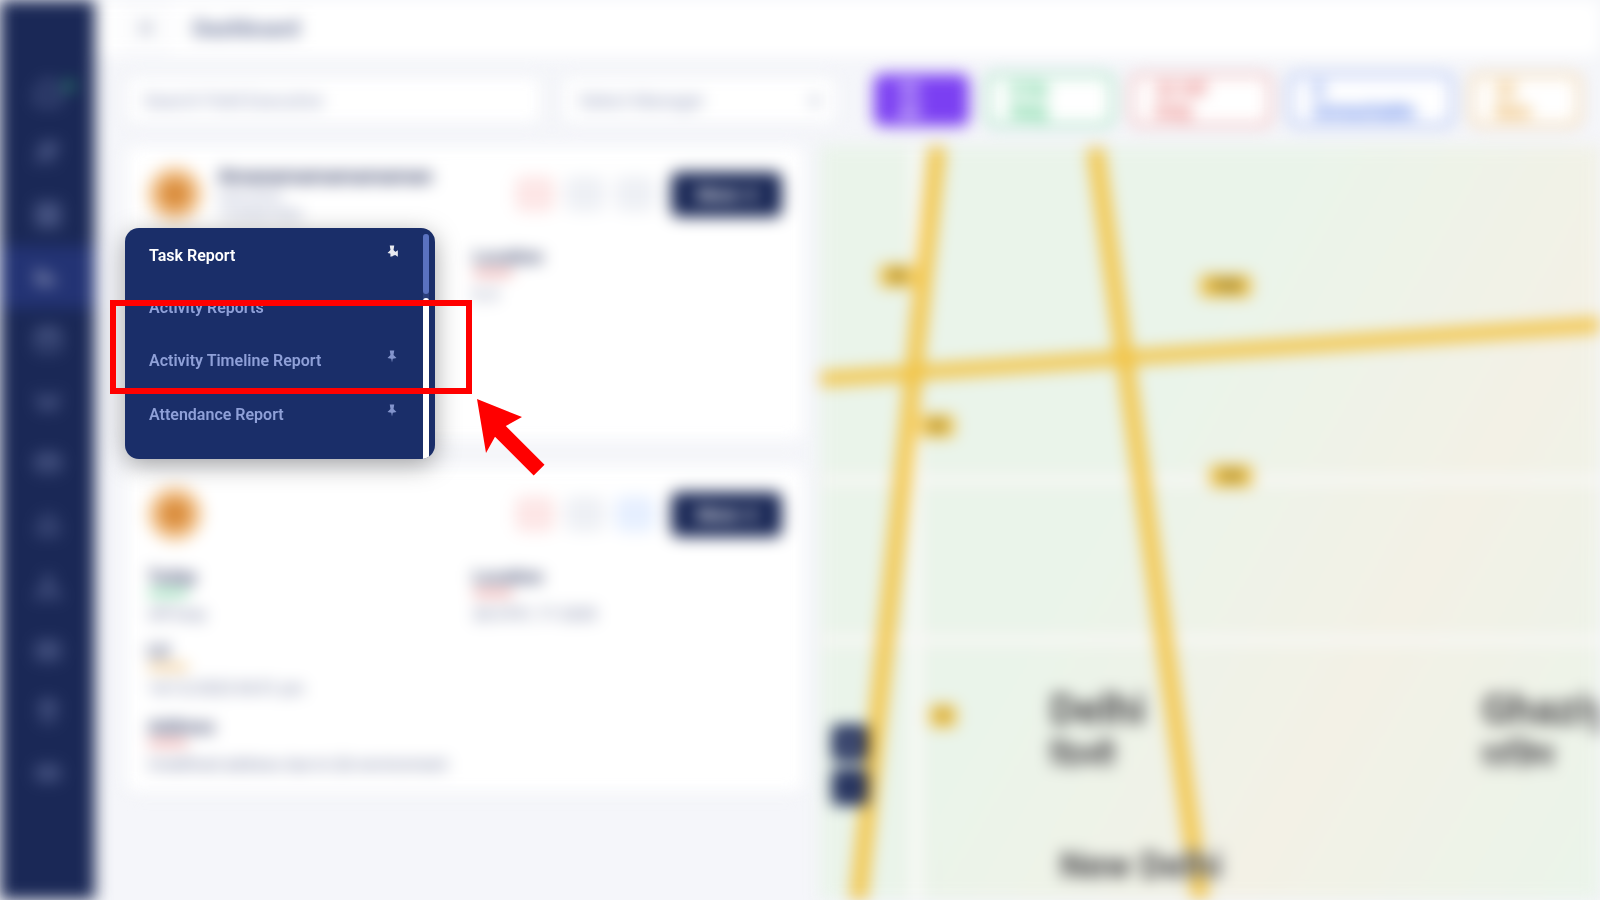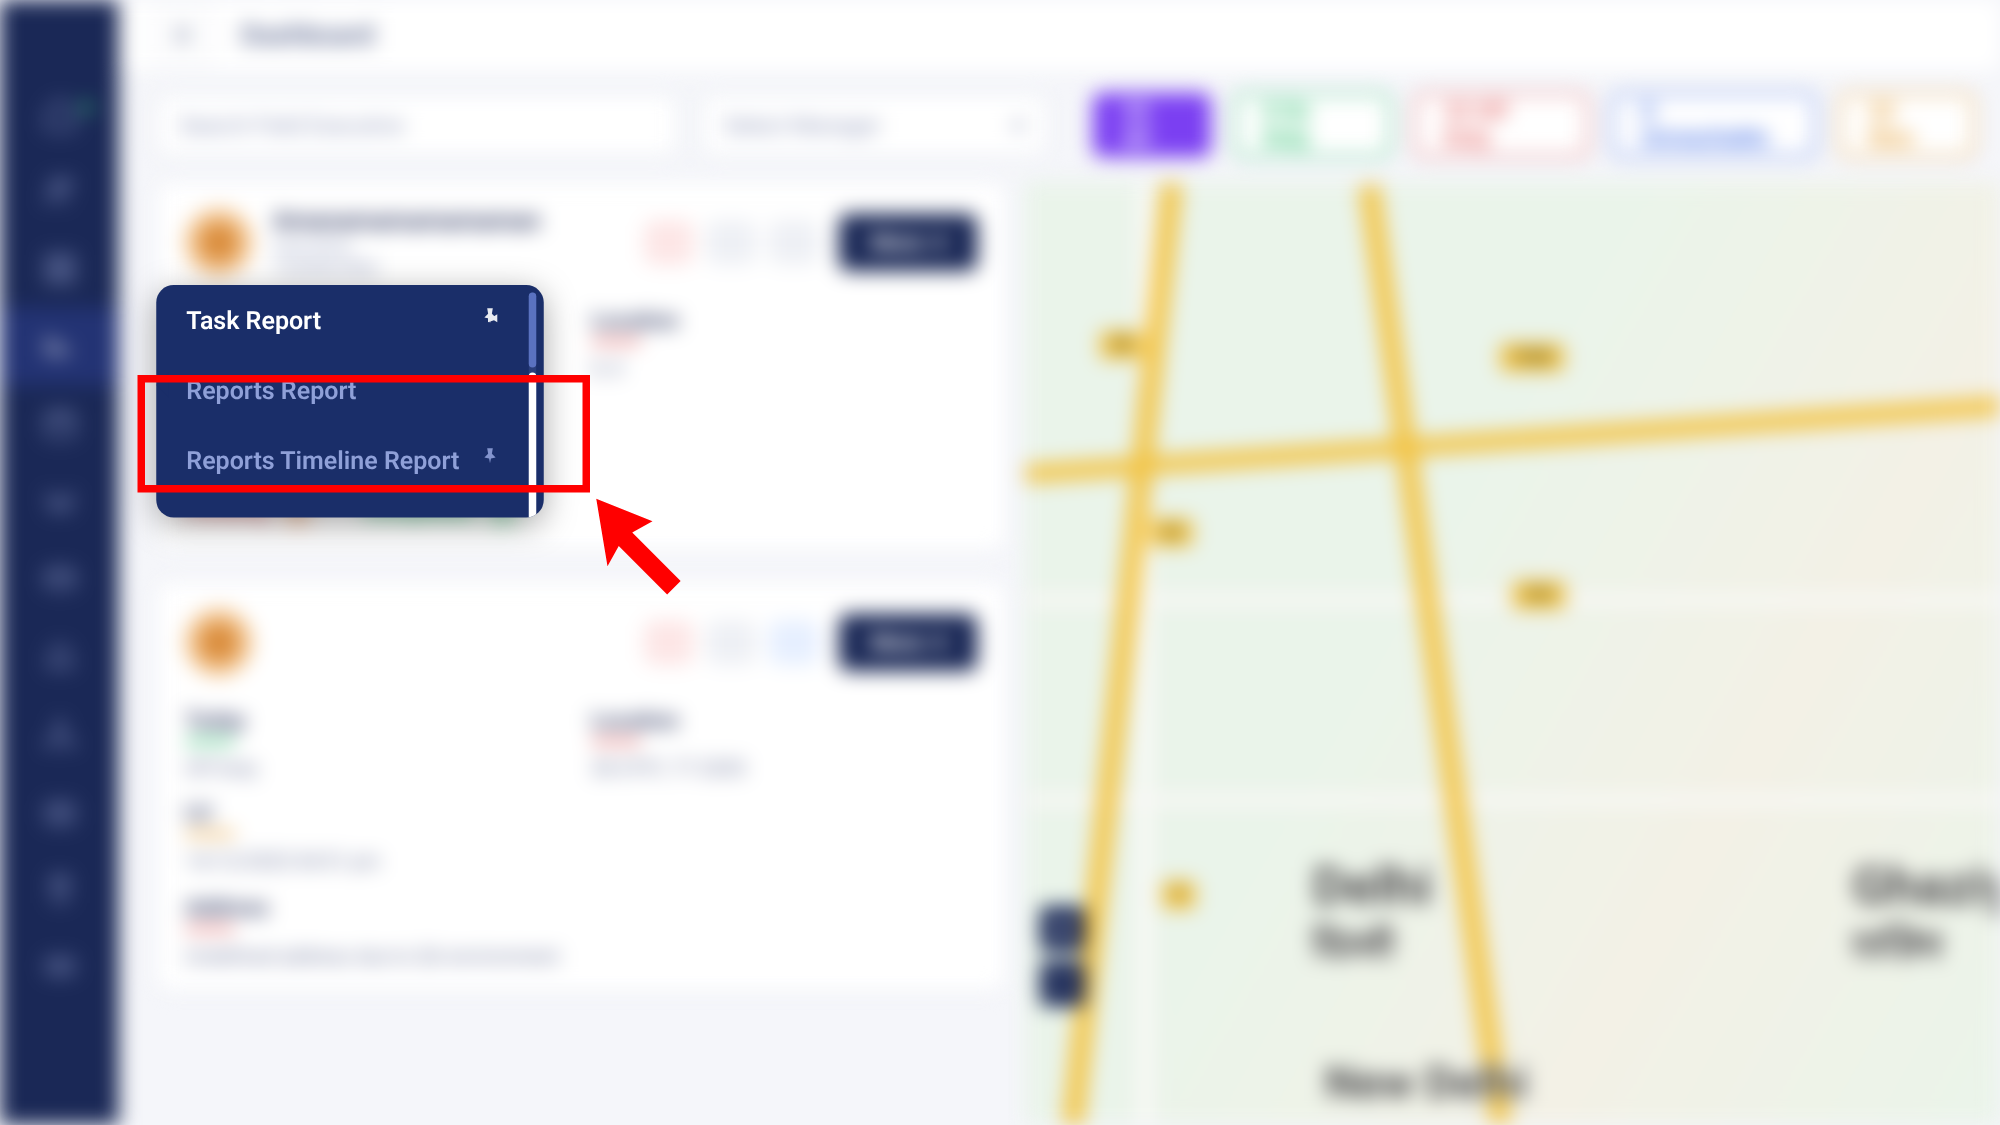"Task Report" .popover .item { font-size: 20px -> 16px }
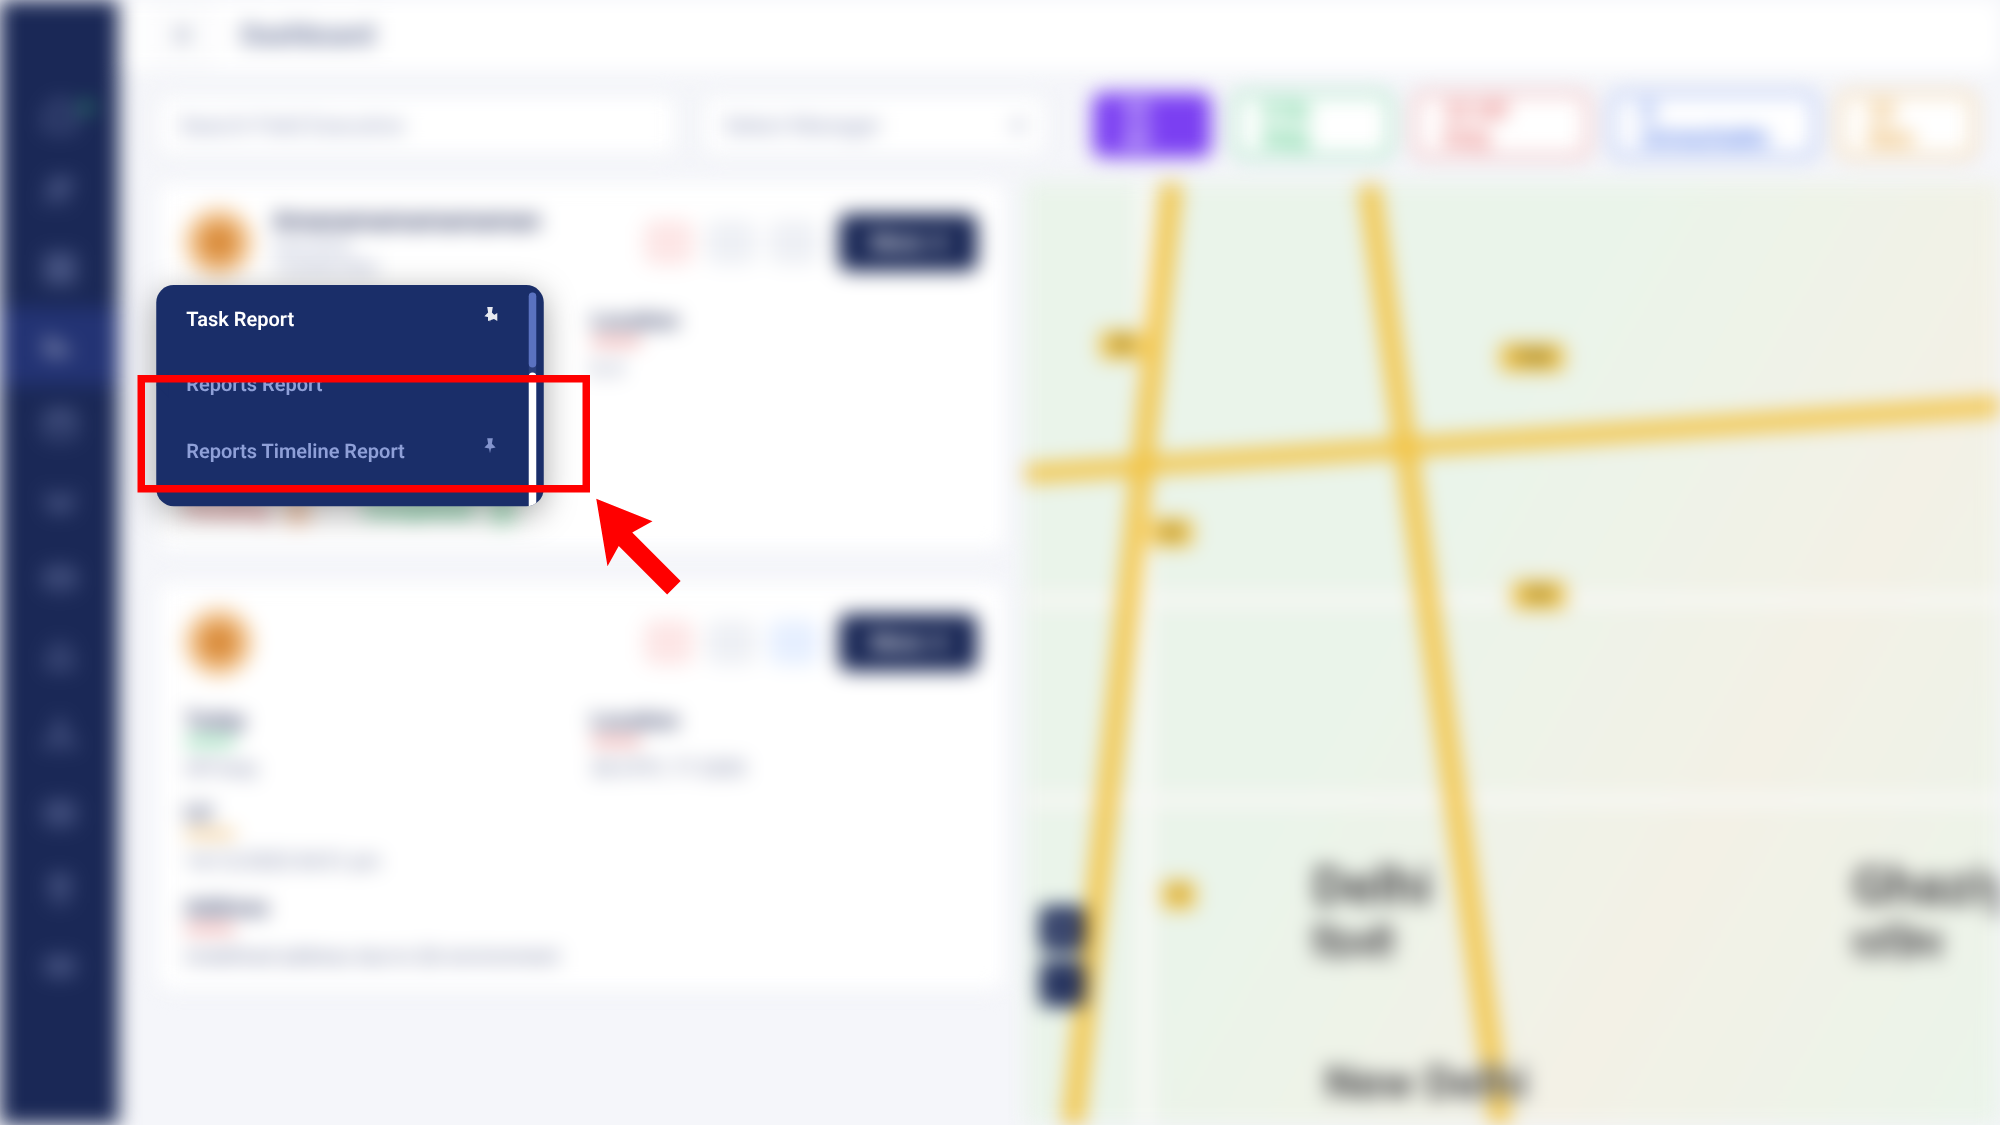"Reports Report" span { text: Reports Report -> Activity Reports }
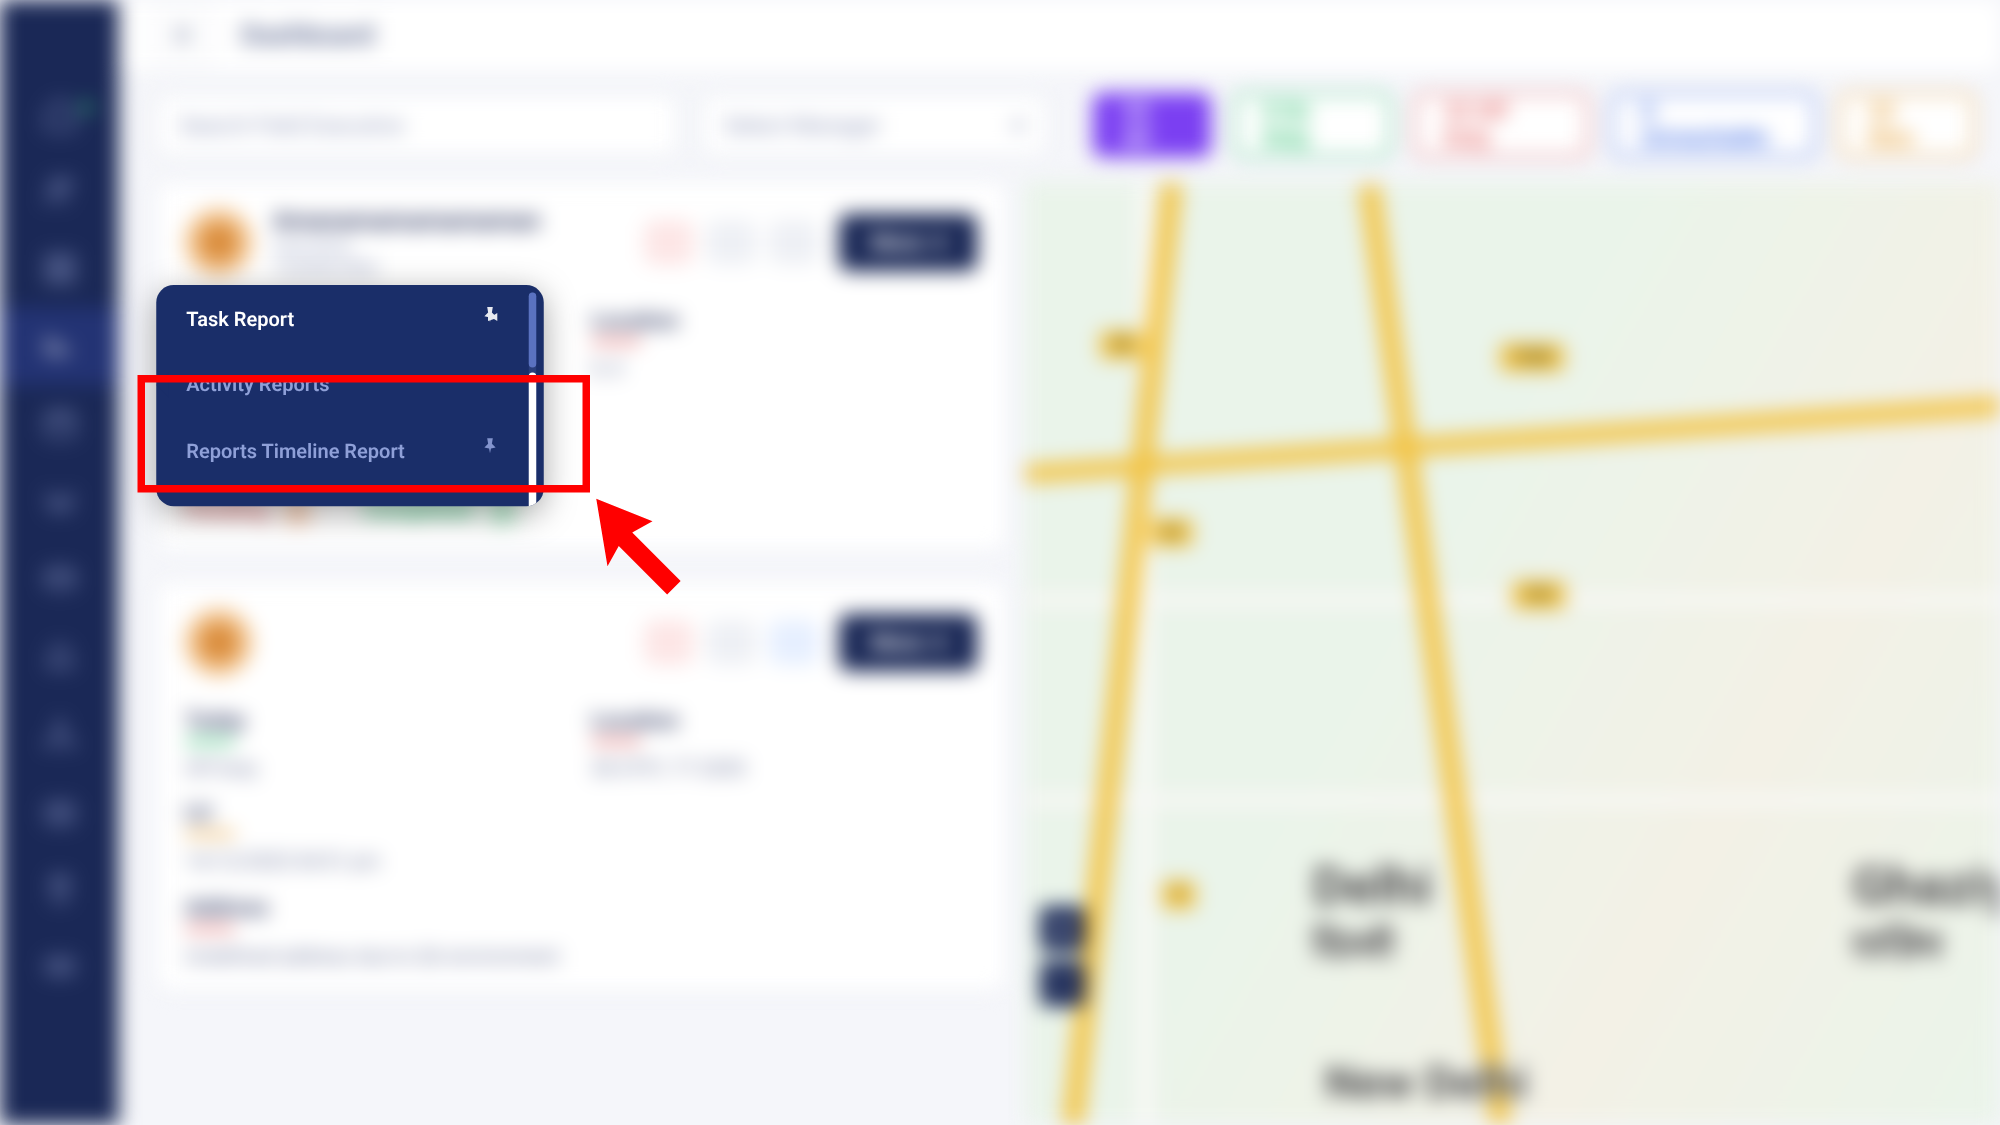"Reports Timeline Report" span { text: Reports -> Activity }
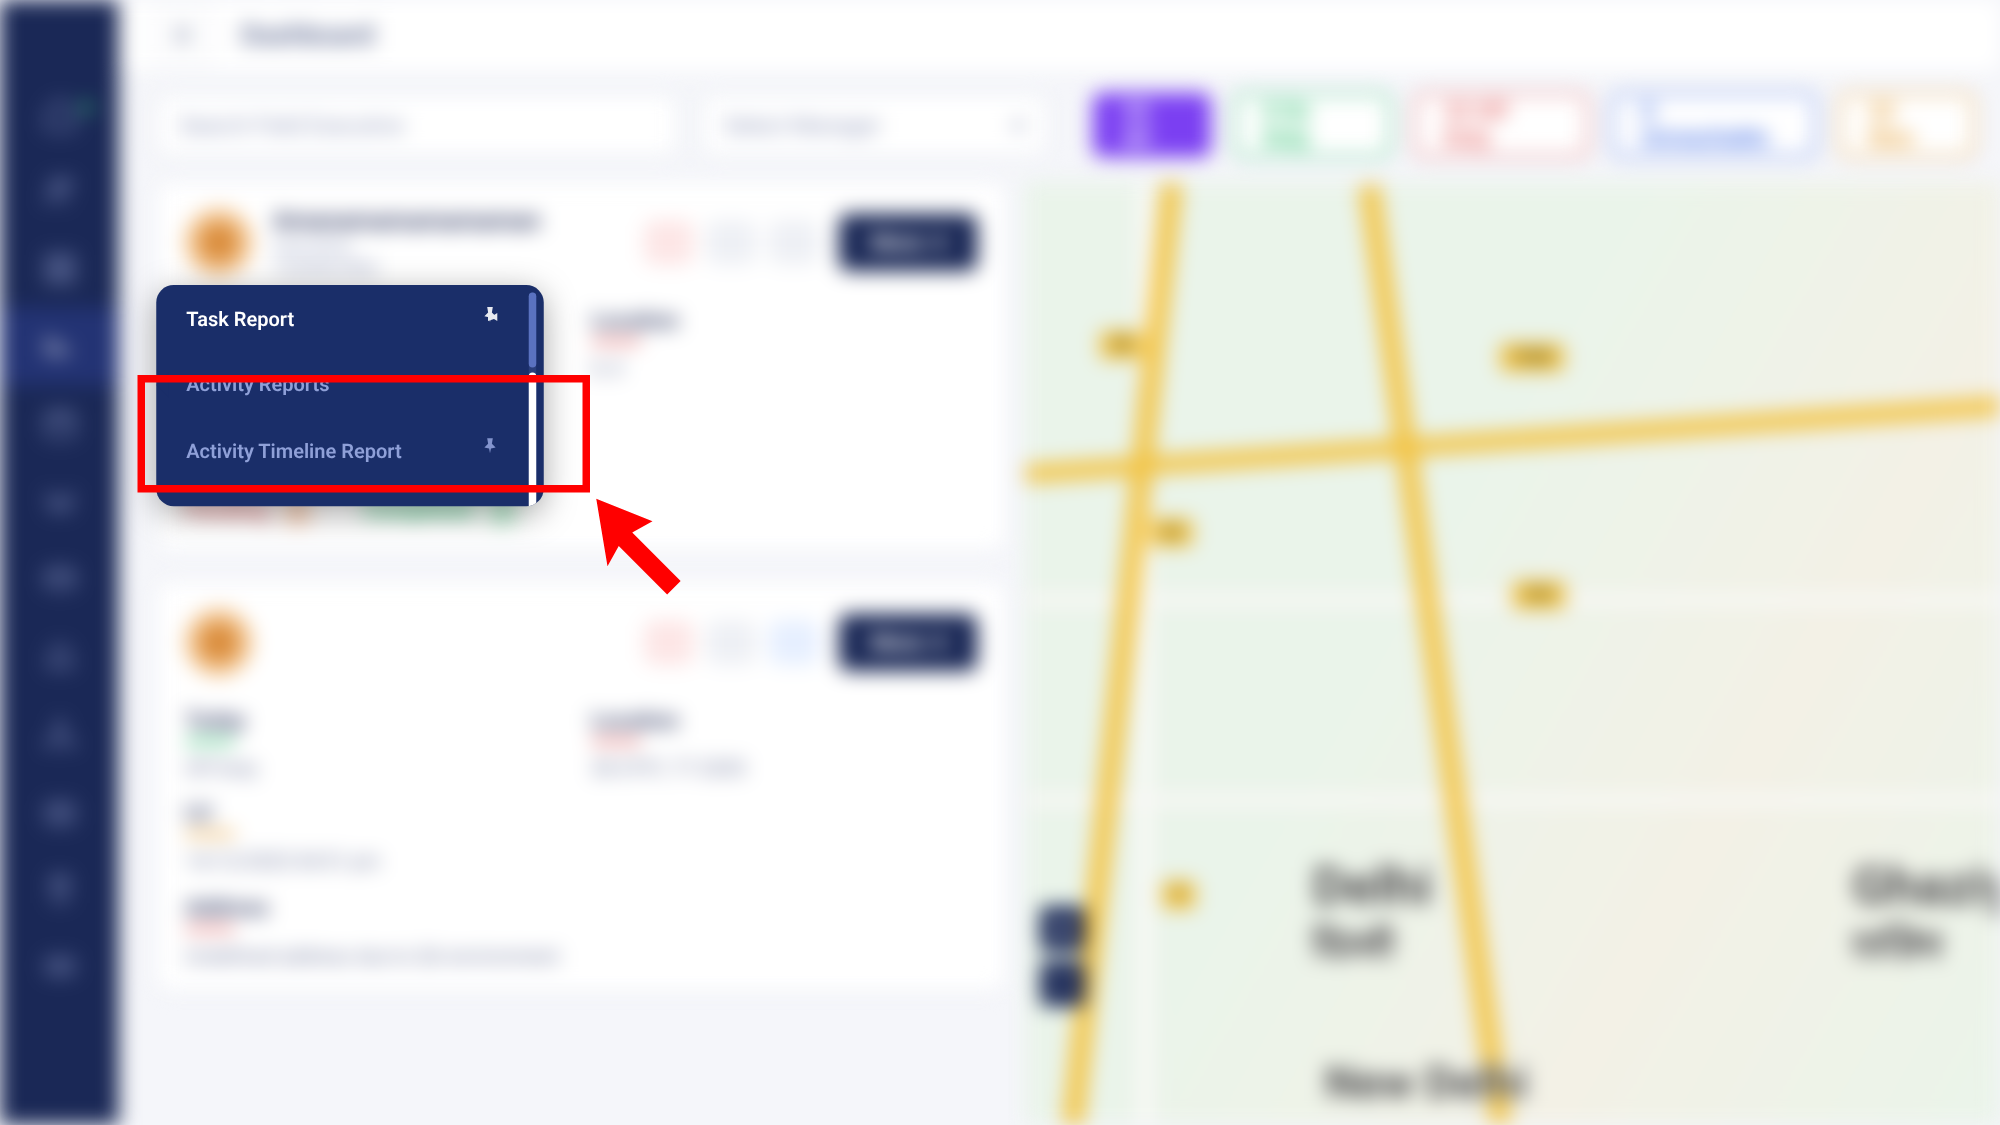"Attendance Report" div.item { html: none -> <div> <span>Attendance Report</span> <span> <svg> <path></path> </svg> </span> </div> }
